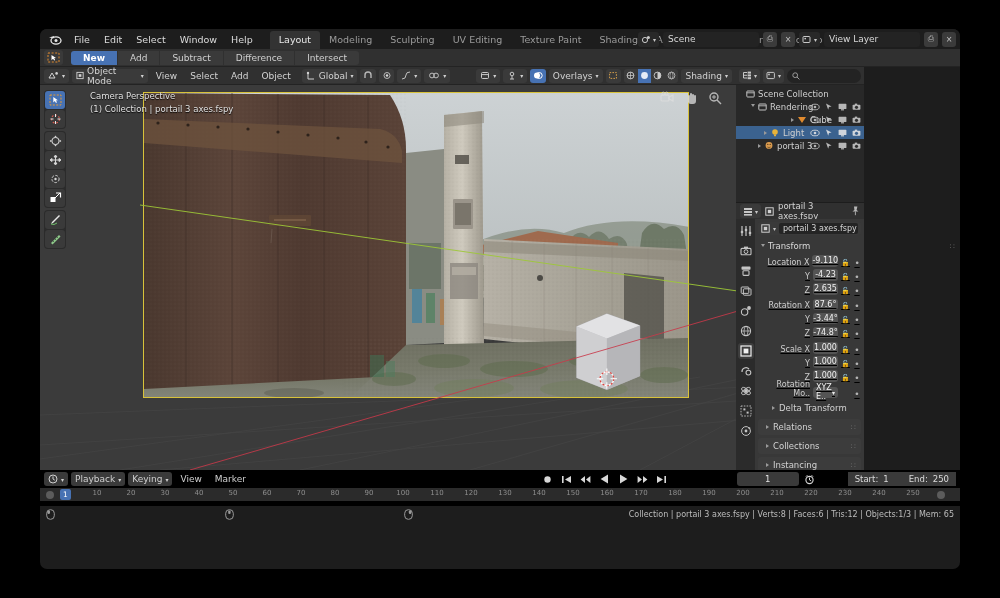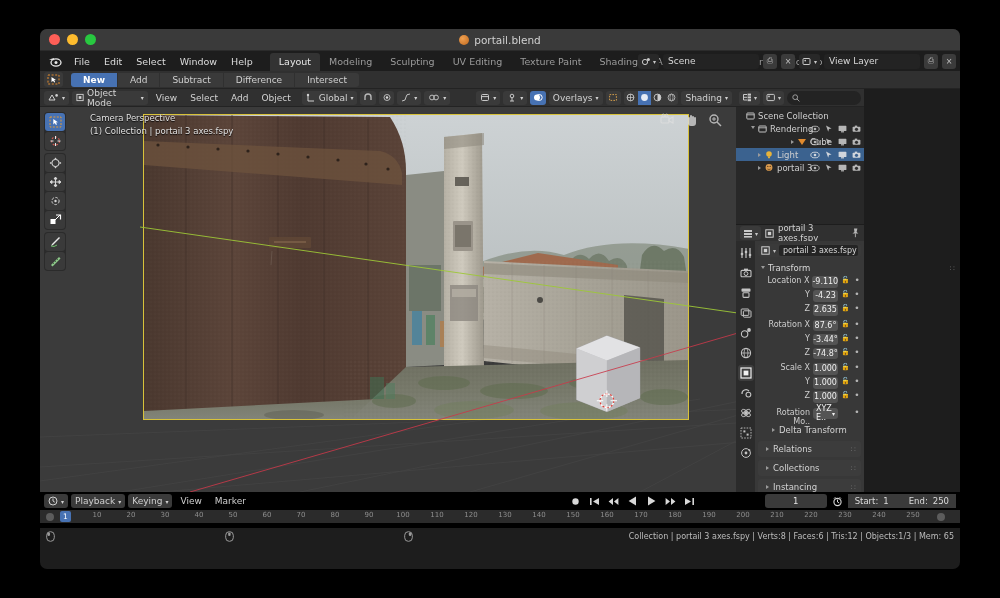"portail.blend" div.titlebar { html: <div> <div> <div></div> <div></div> <div></div> </div> <div> <span></span> <span>portail.blend</span> </div> </div> -> none }
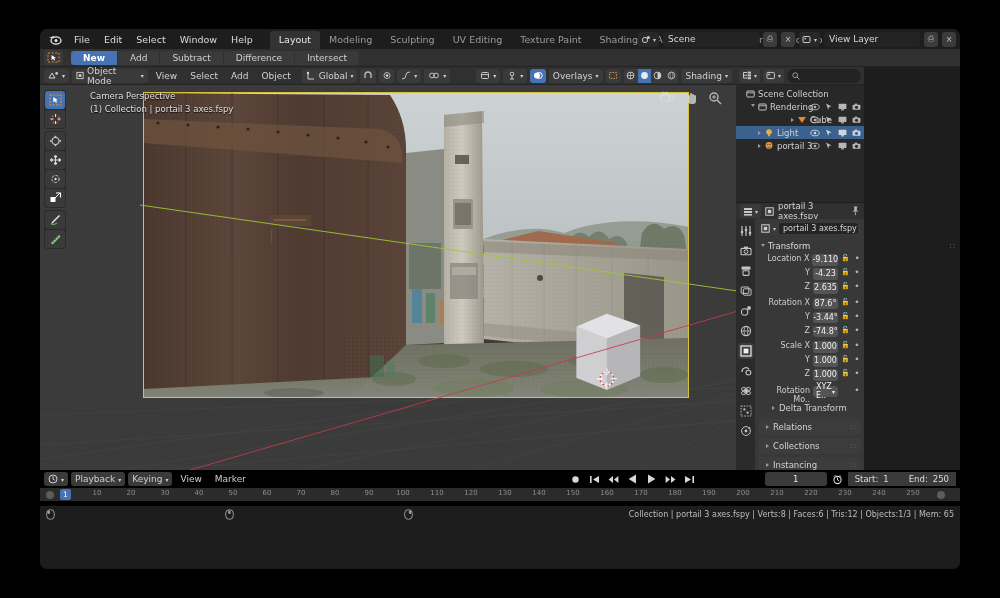"Light" div.orow { padding-left: 22px -> 28px }
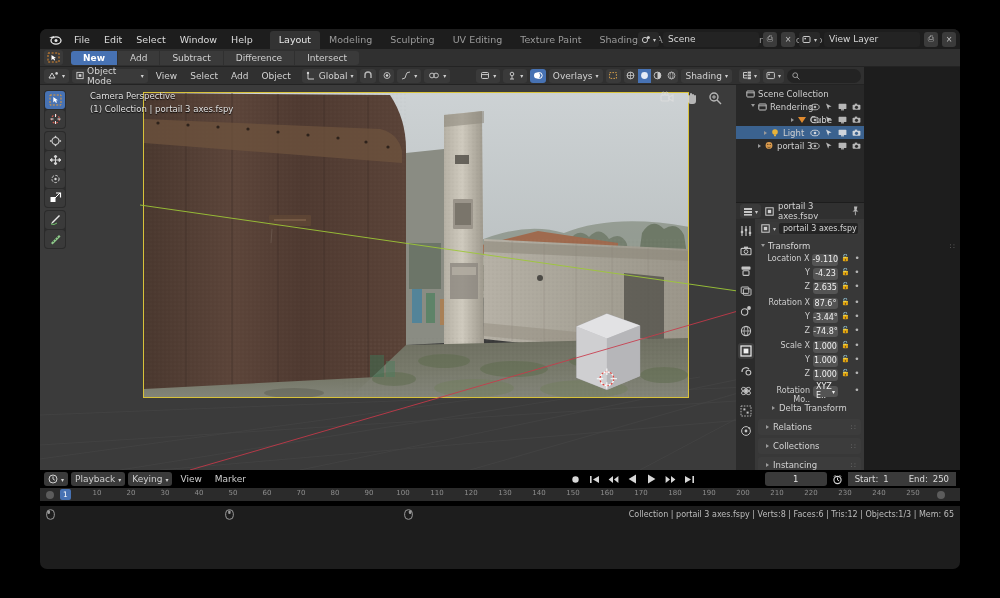"Location X" .row { align-items: flex-start -> flex-end; text-decoration: none -> underline }
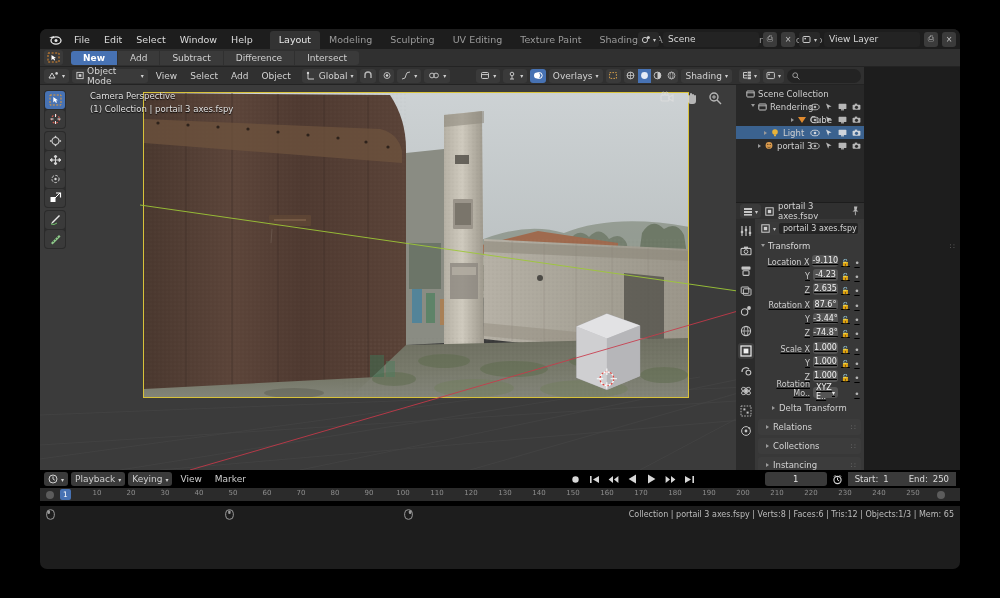"Start:" .se-field { margin-left: none -> 28px }
